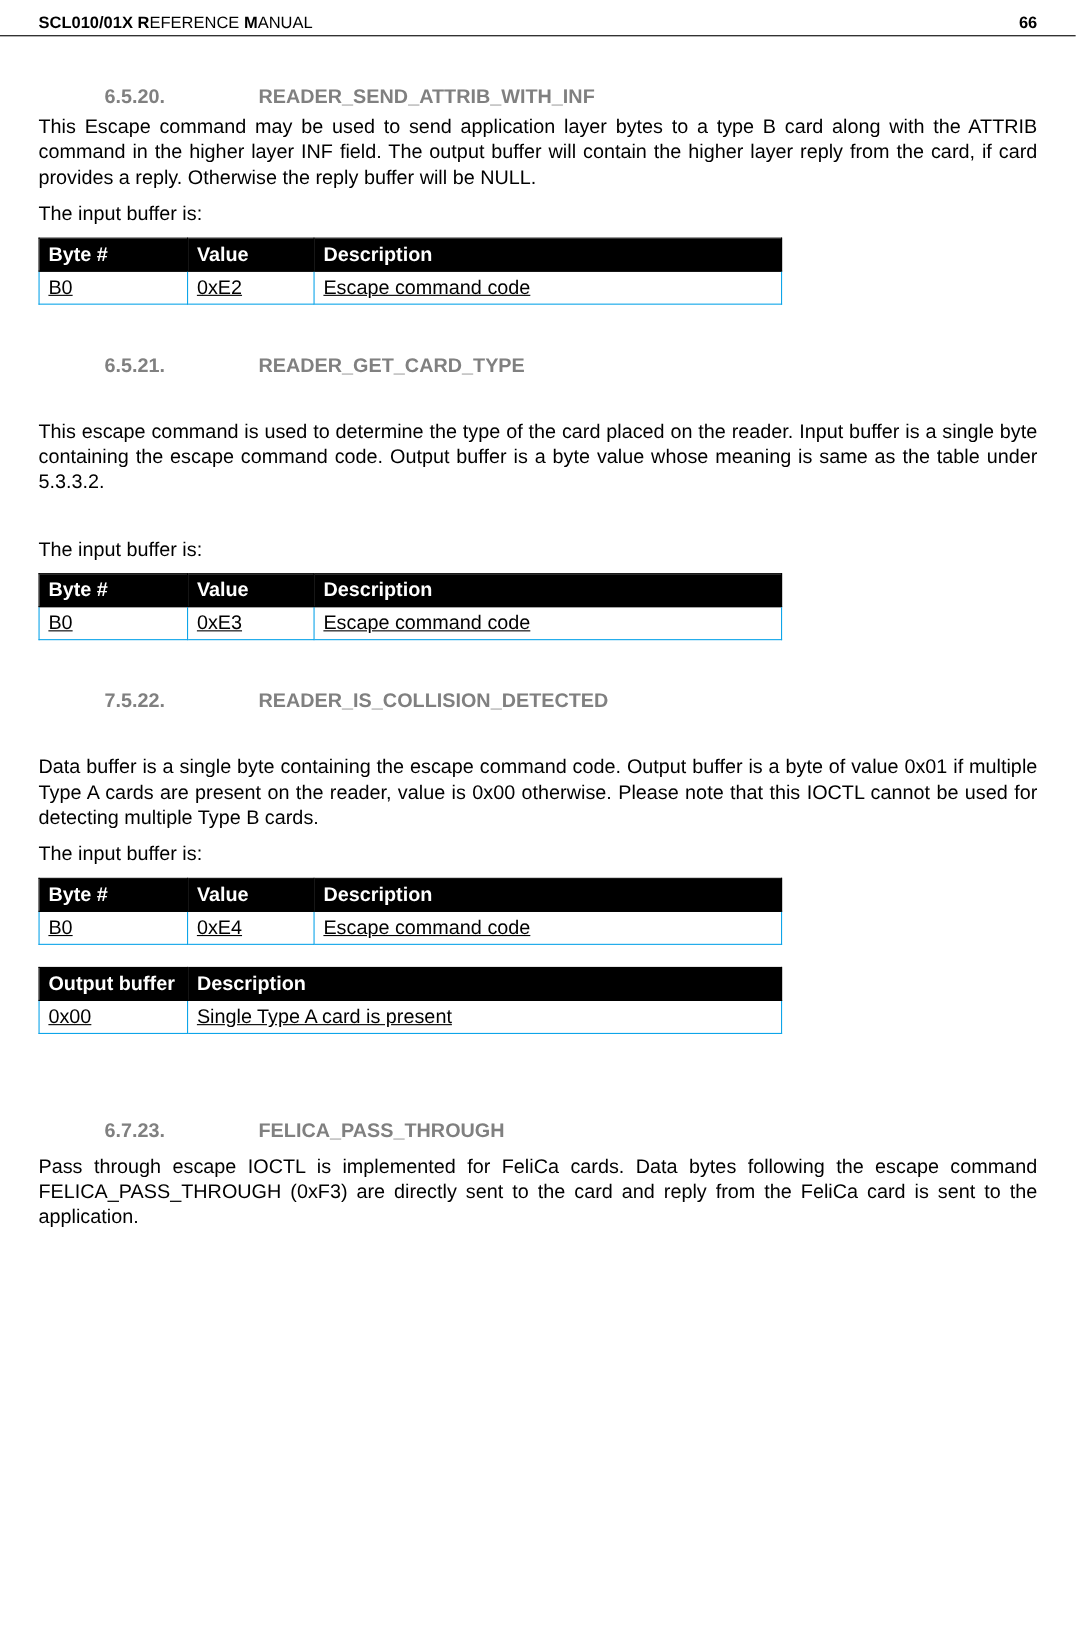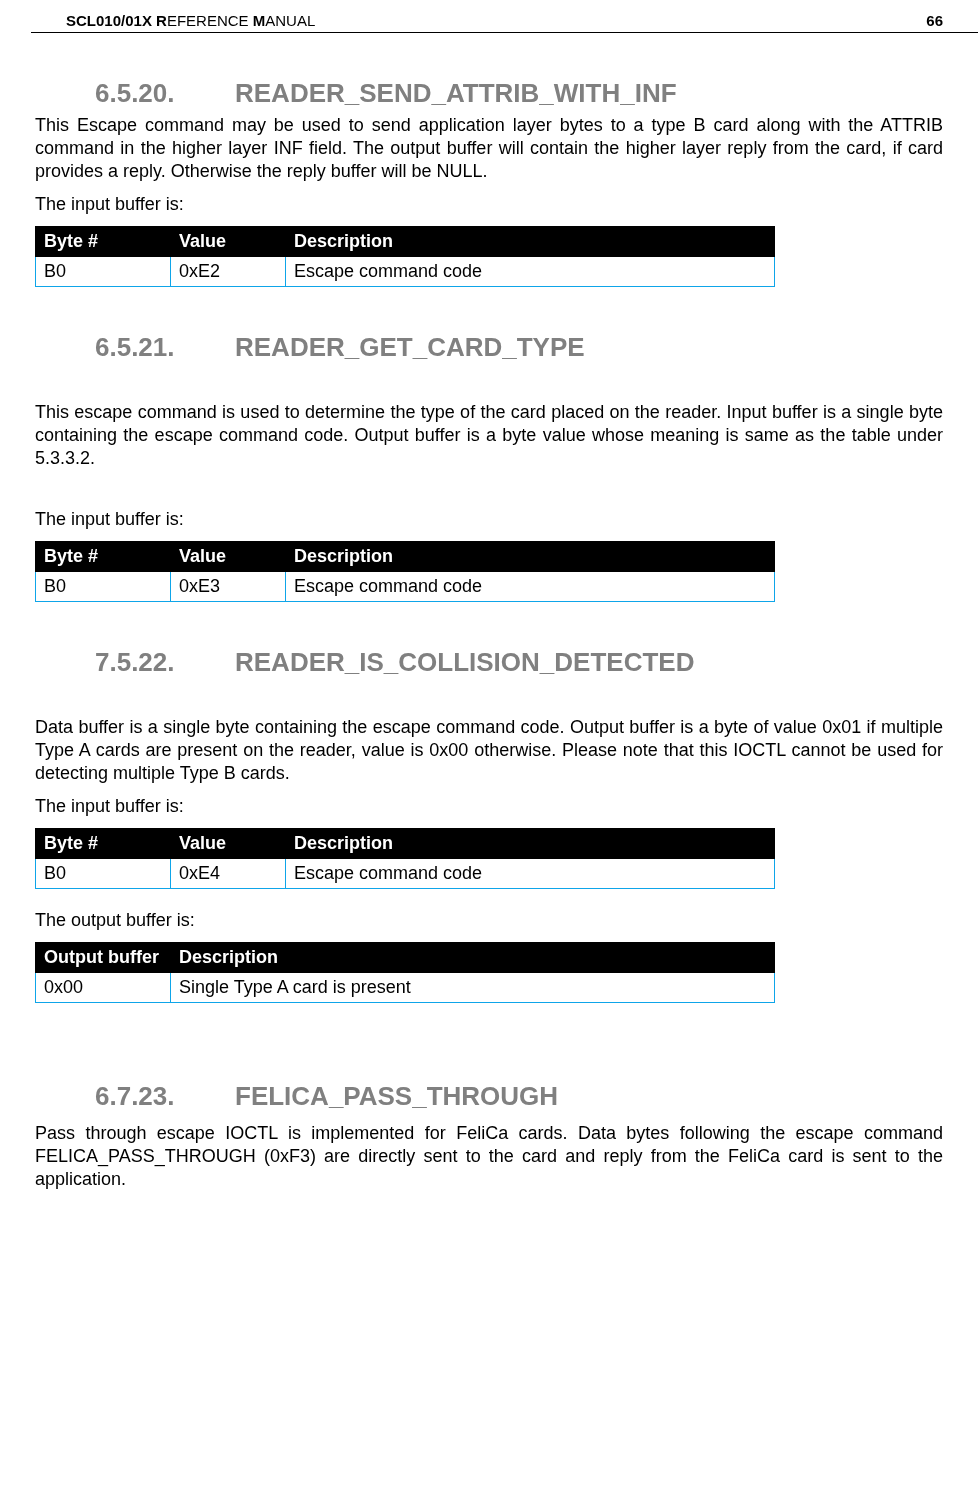"SCL010/01X REFERENCE MANUAL" .page-header { margin-left: 31px -> none }
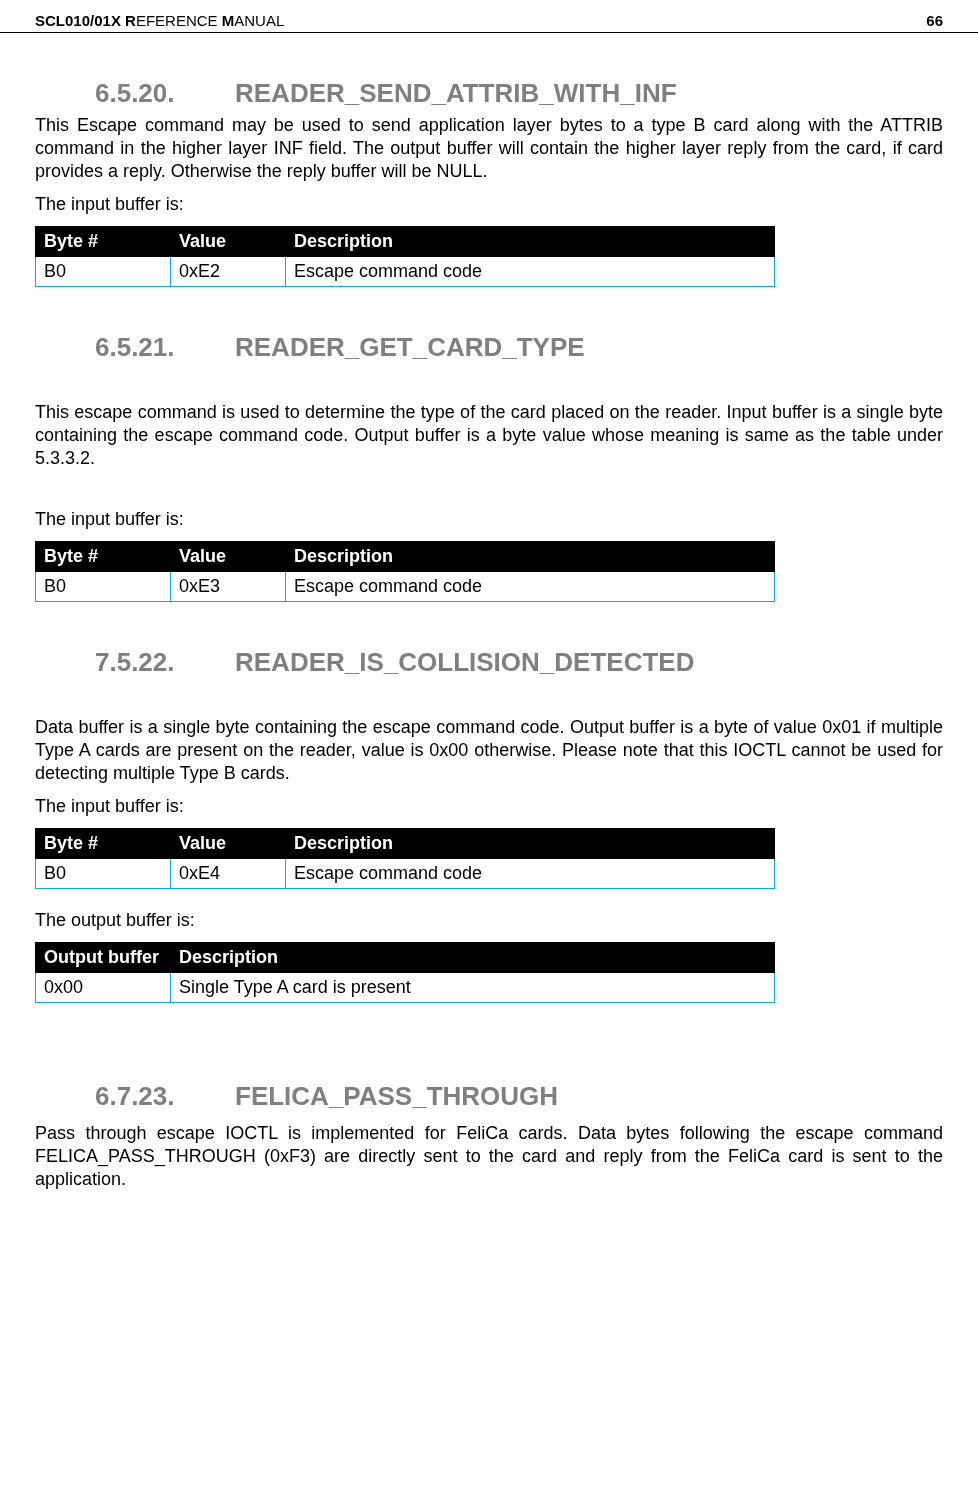"6.5.20. READER_SEND_ATTRIB_WITH_INF" .section-heading { font-size: 26px -> 18px }
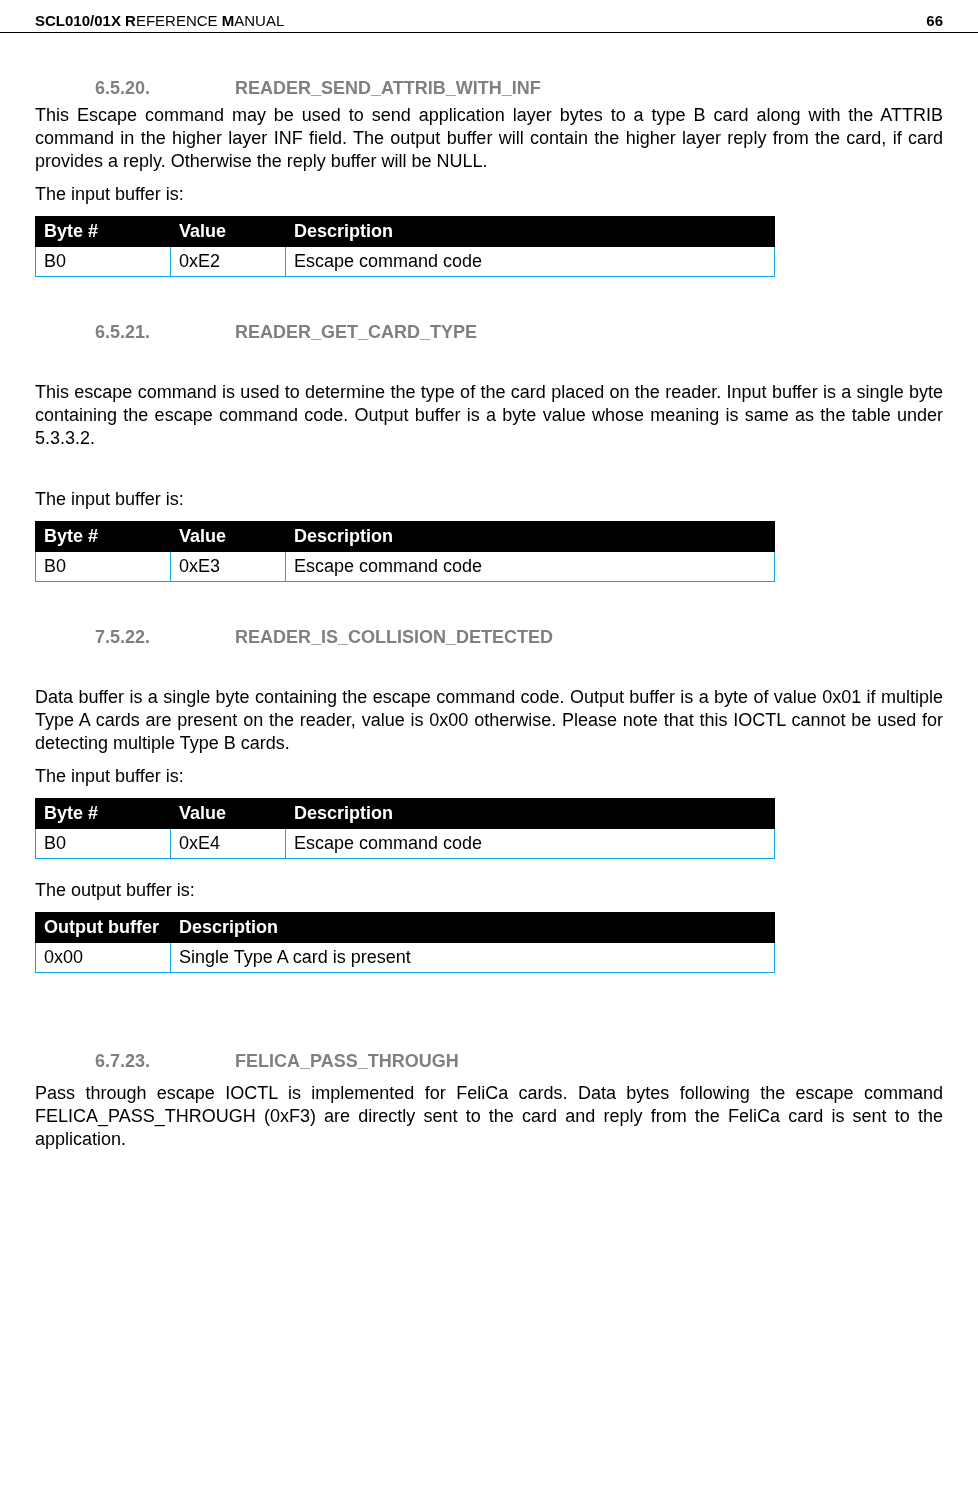"Byte #" table { text-decoration: none -> underline; width: 740px -> 676px }
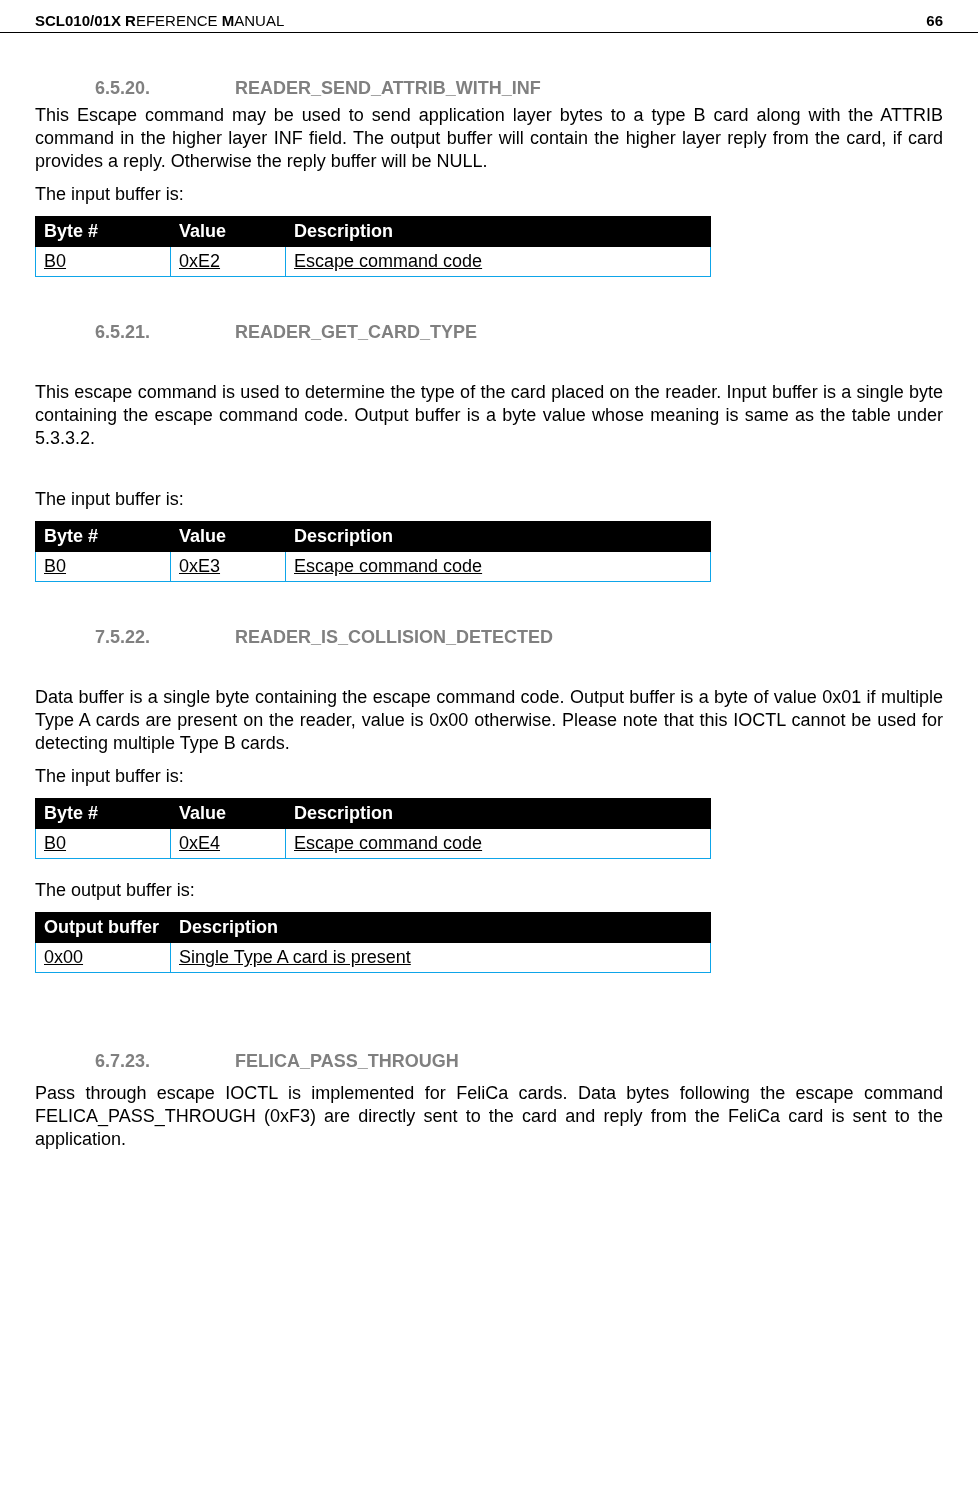"The output buffer is:" p.paragraph { html: <p>The output buffer is:</p> -> none }
